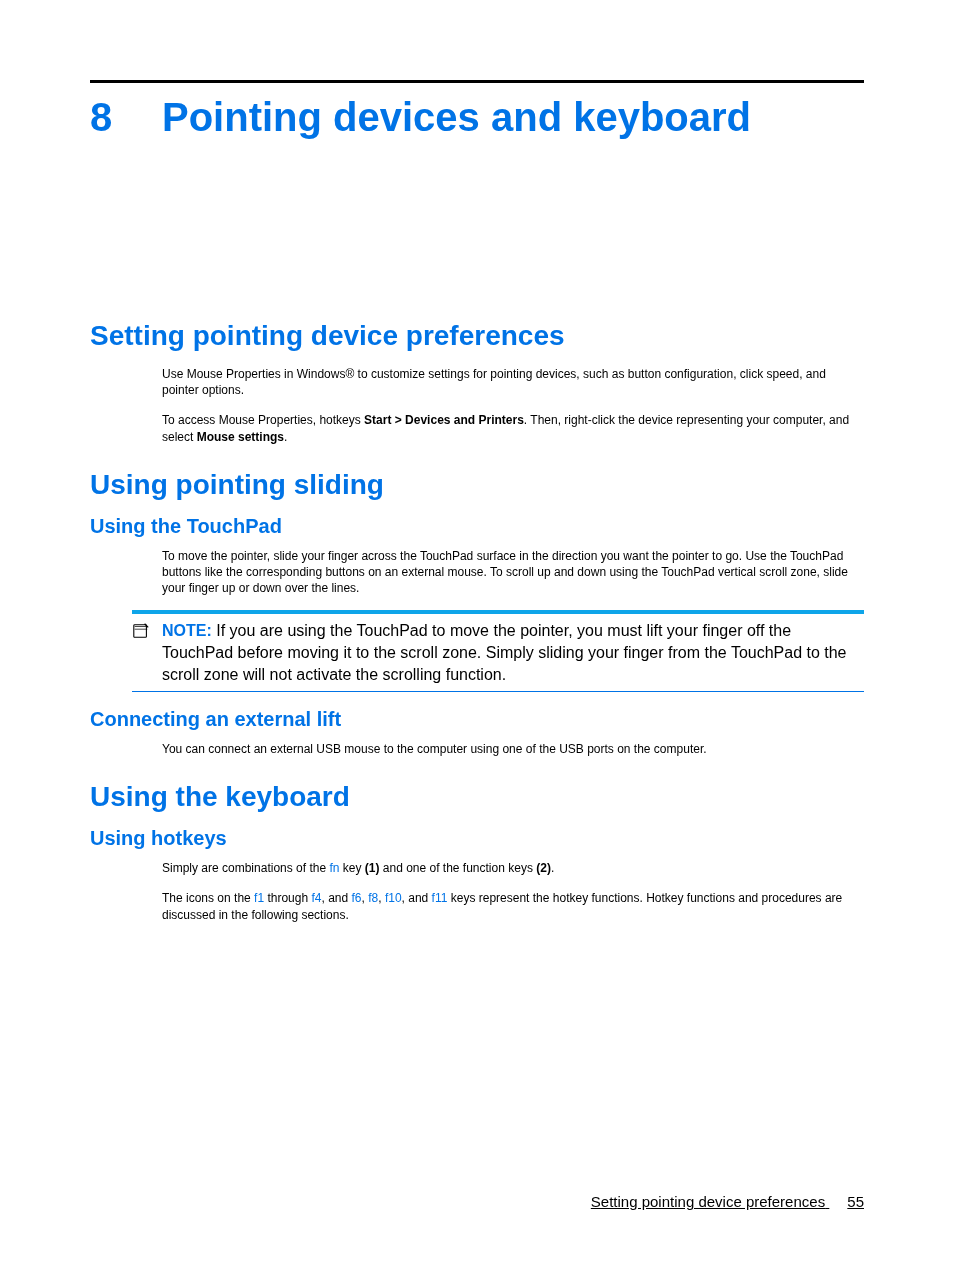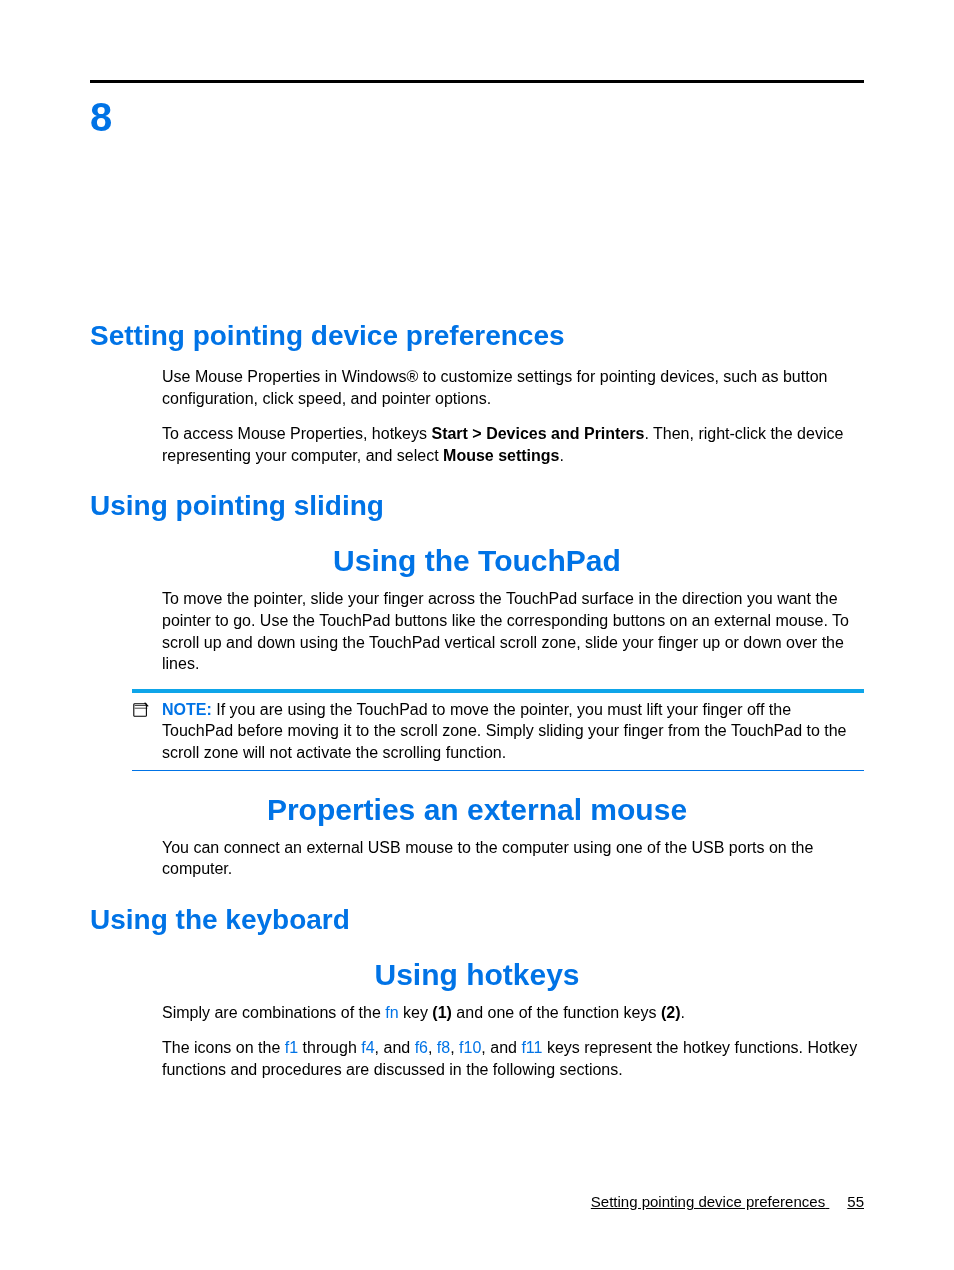"Pointing devices and keyboard" div.chapter-title { html: none -> <div>Pointing devices and keyboard</div> }
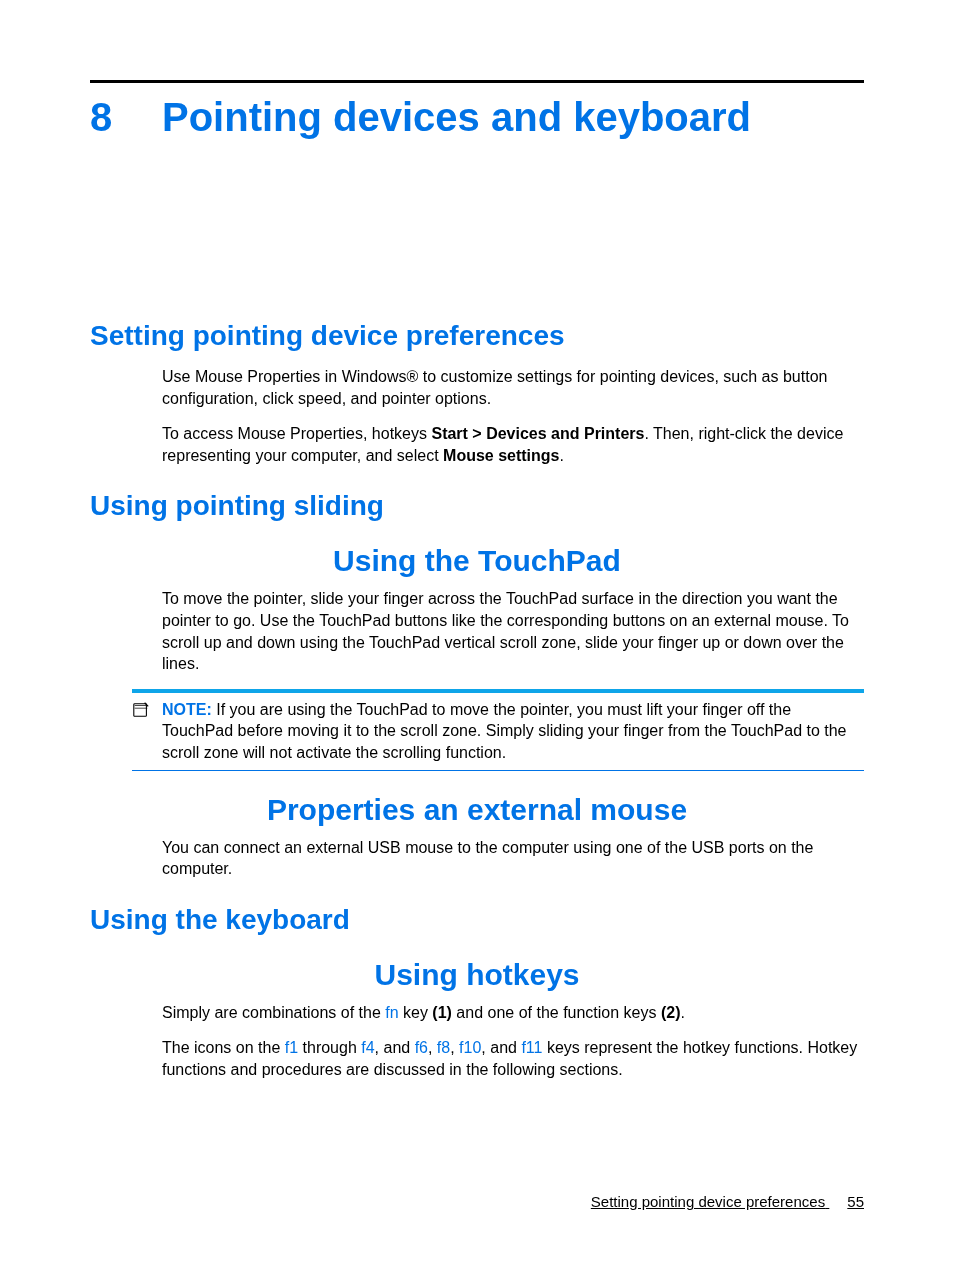"Use Mouse Properties in Windows®" .body-text { font-size: 16px -> 12px }
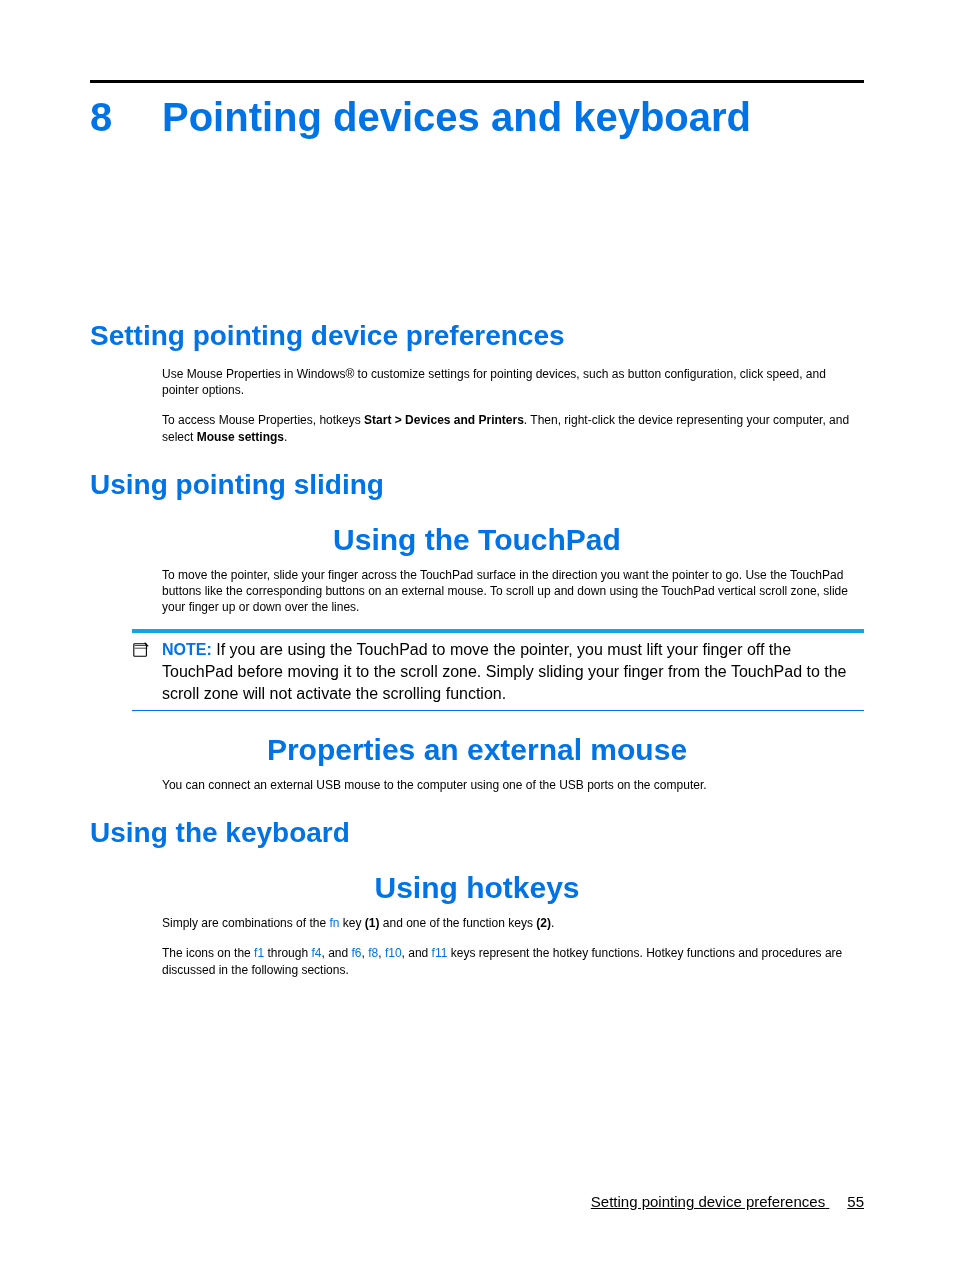"Using the TouchPad" h3 { font-size: 30px -> 20px; margin-top: 22px -> 8px; text-align: center -> none }
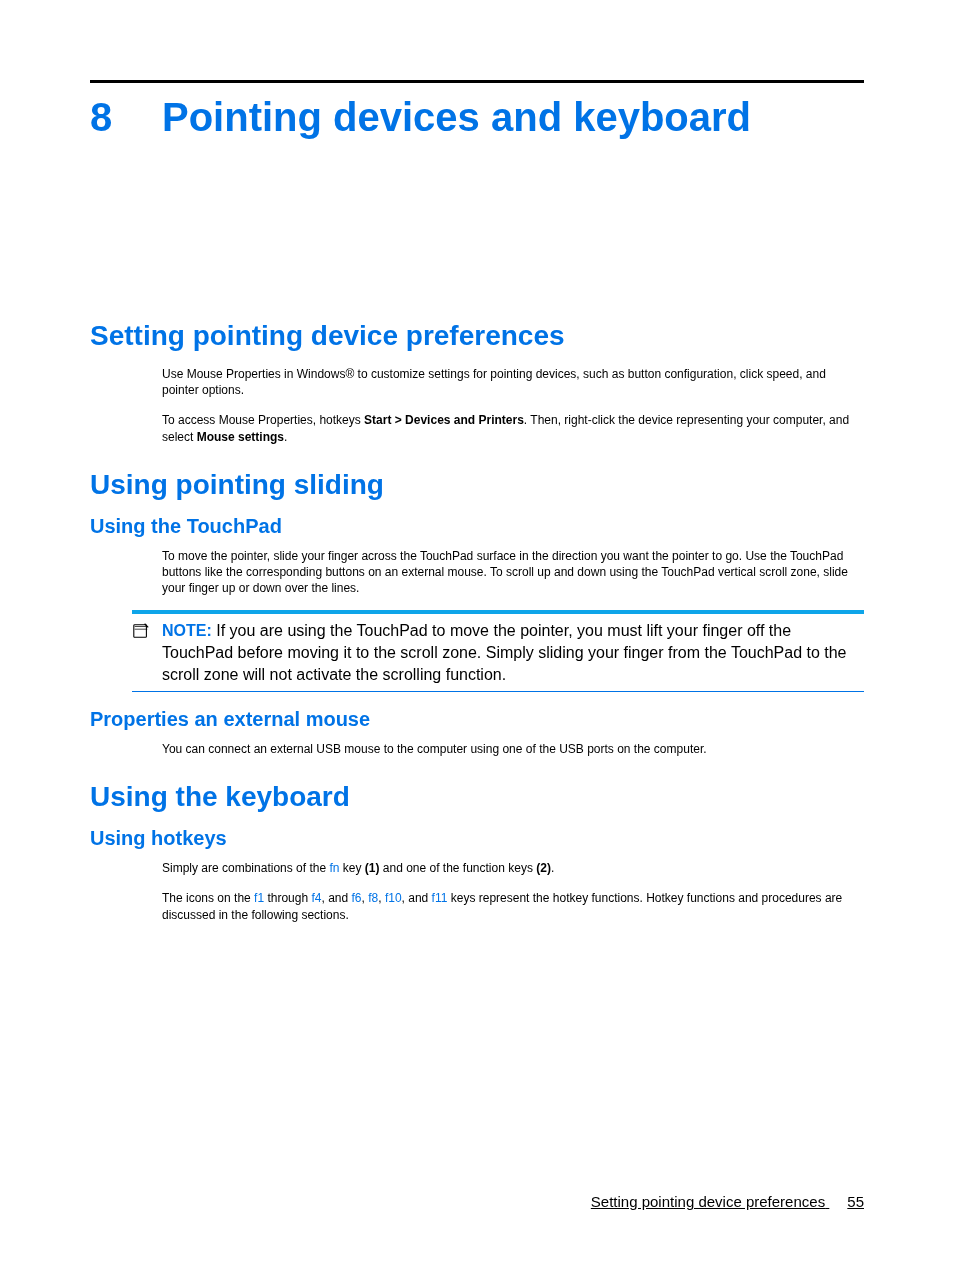"Properties an external mouse" h3 { text: Properties an external mouse -> Connecting an external lift }
